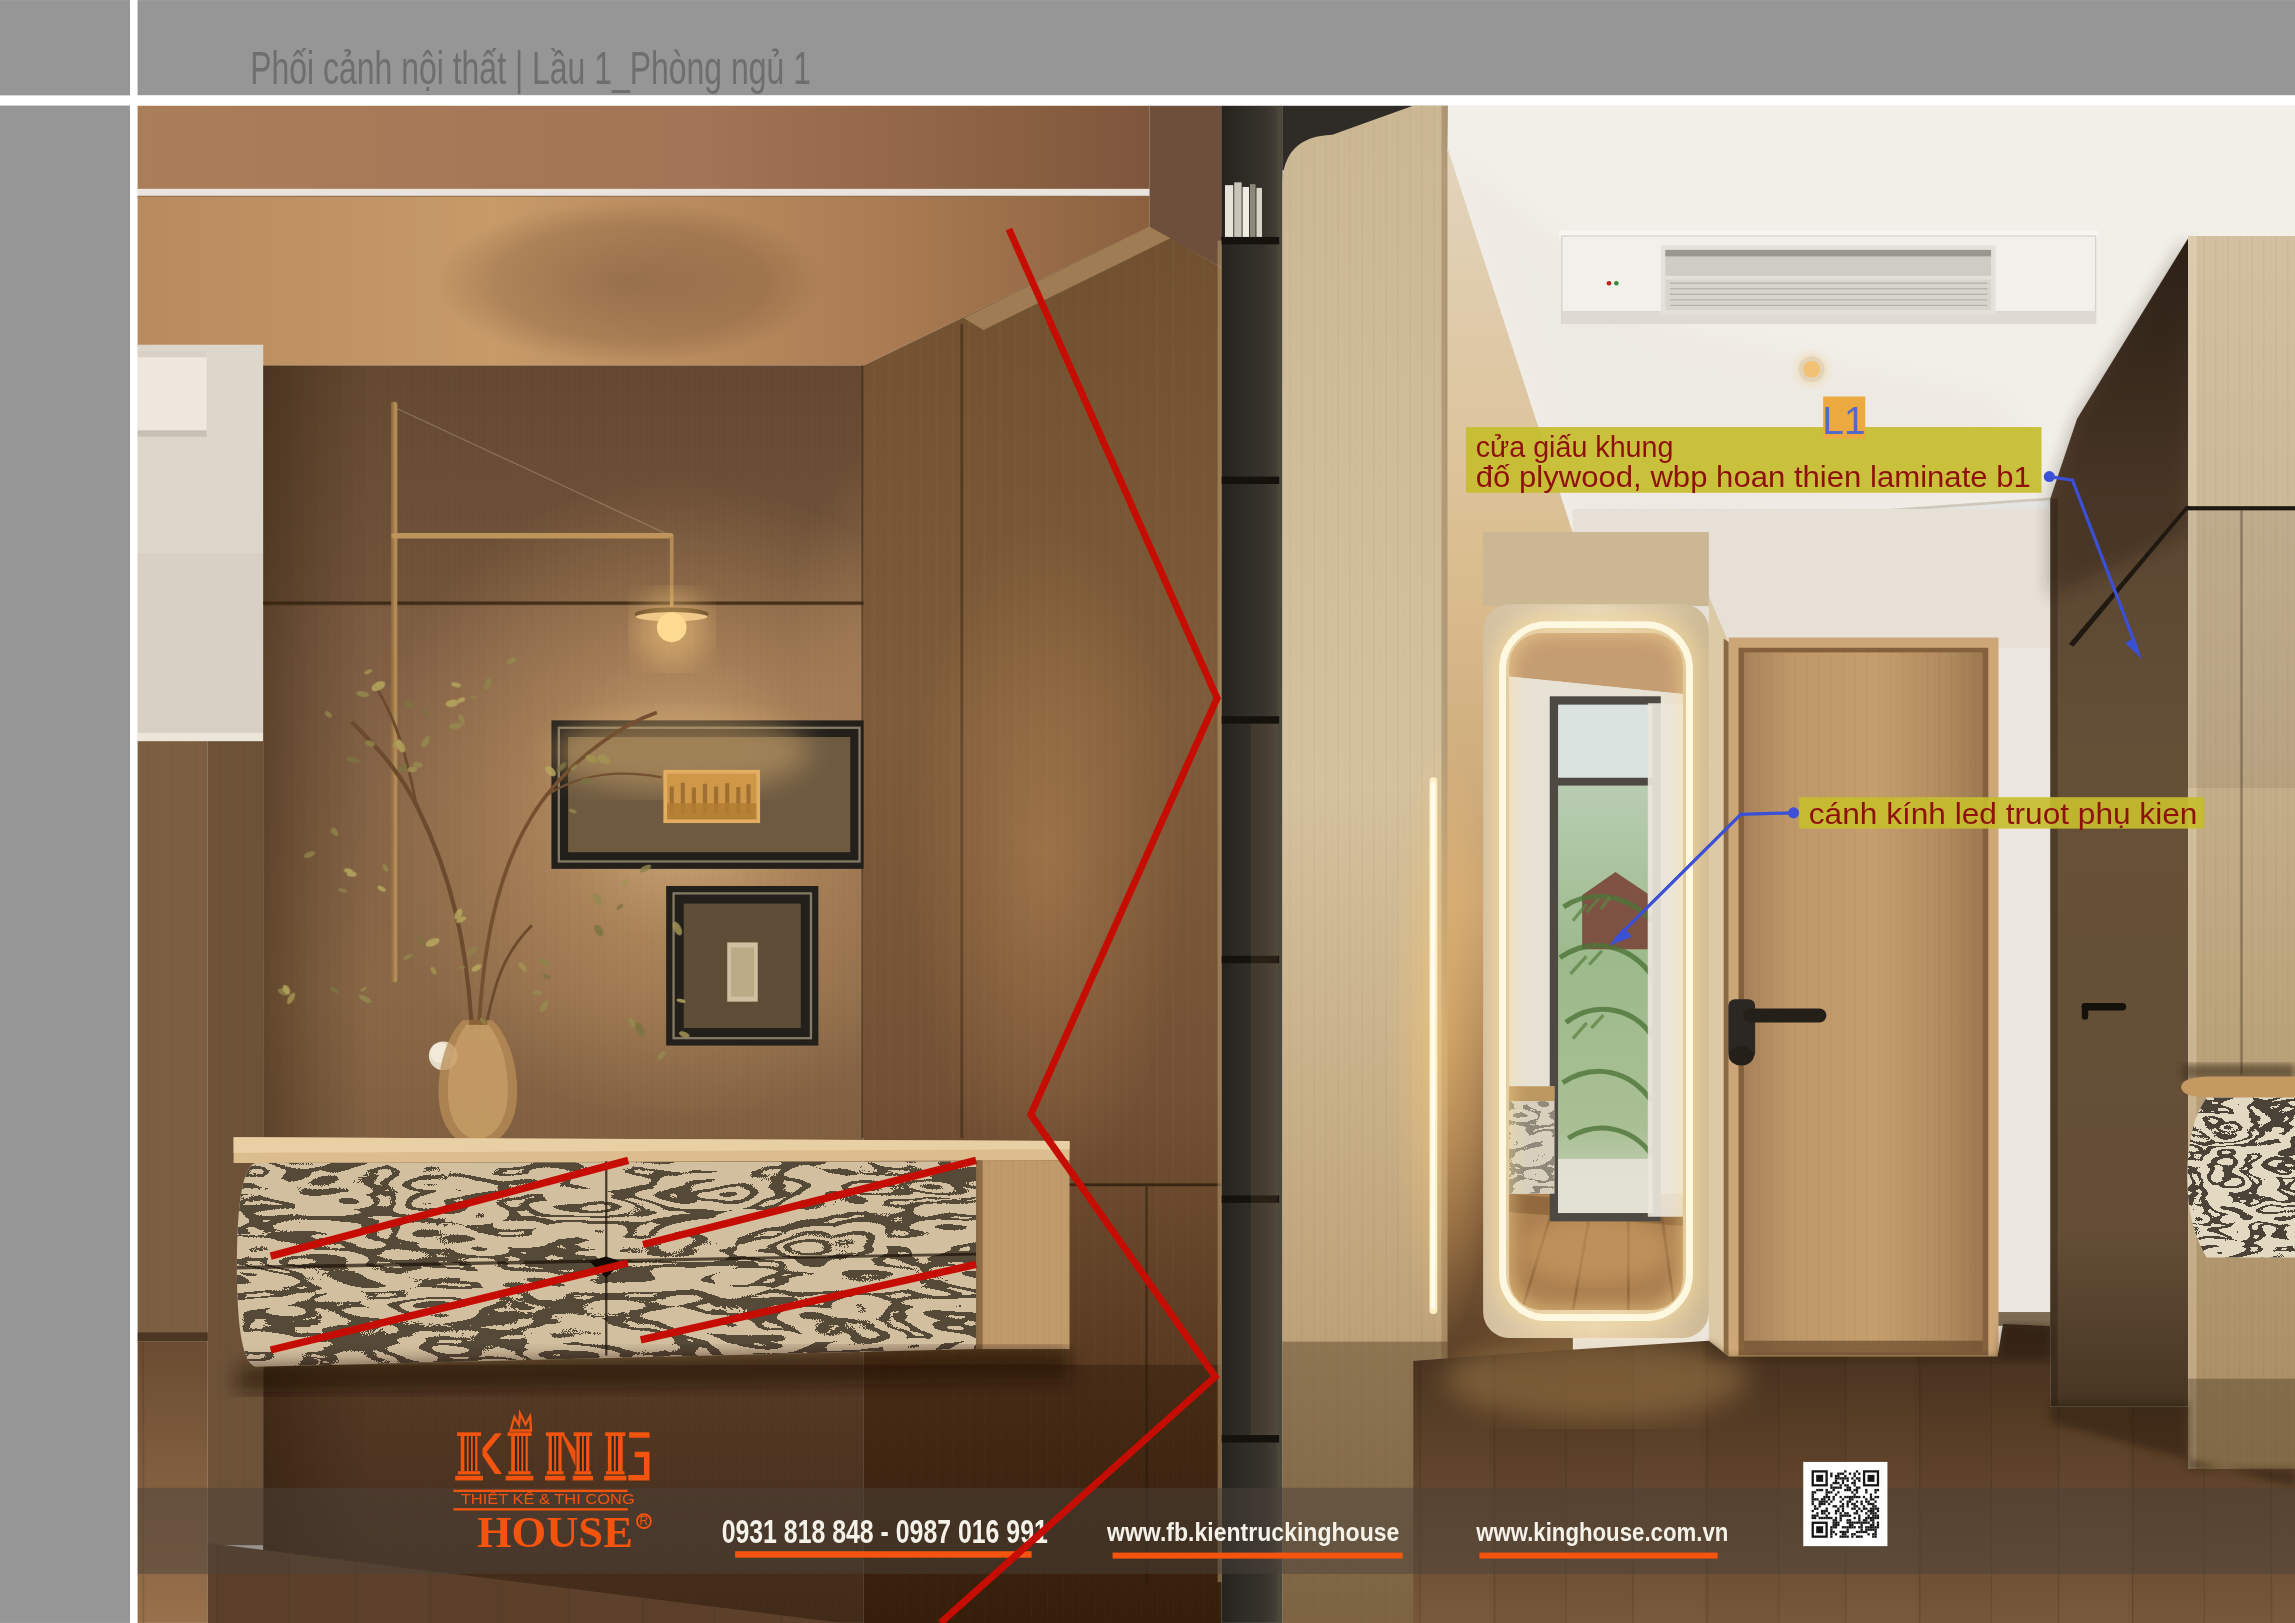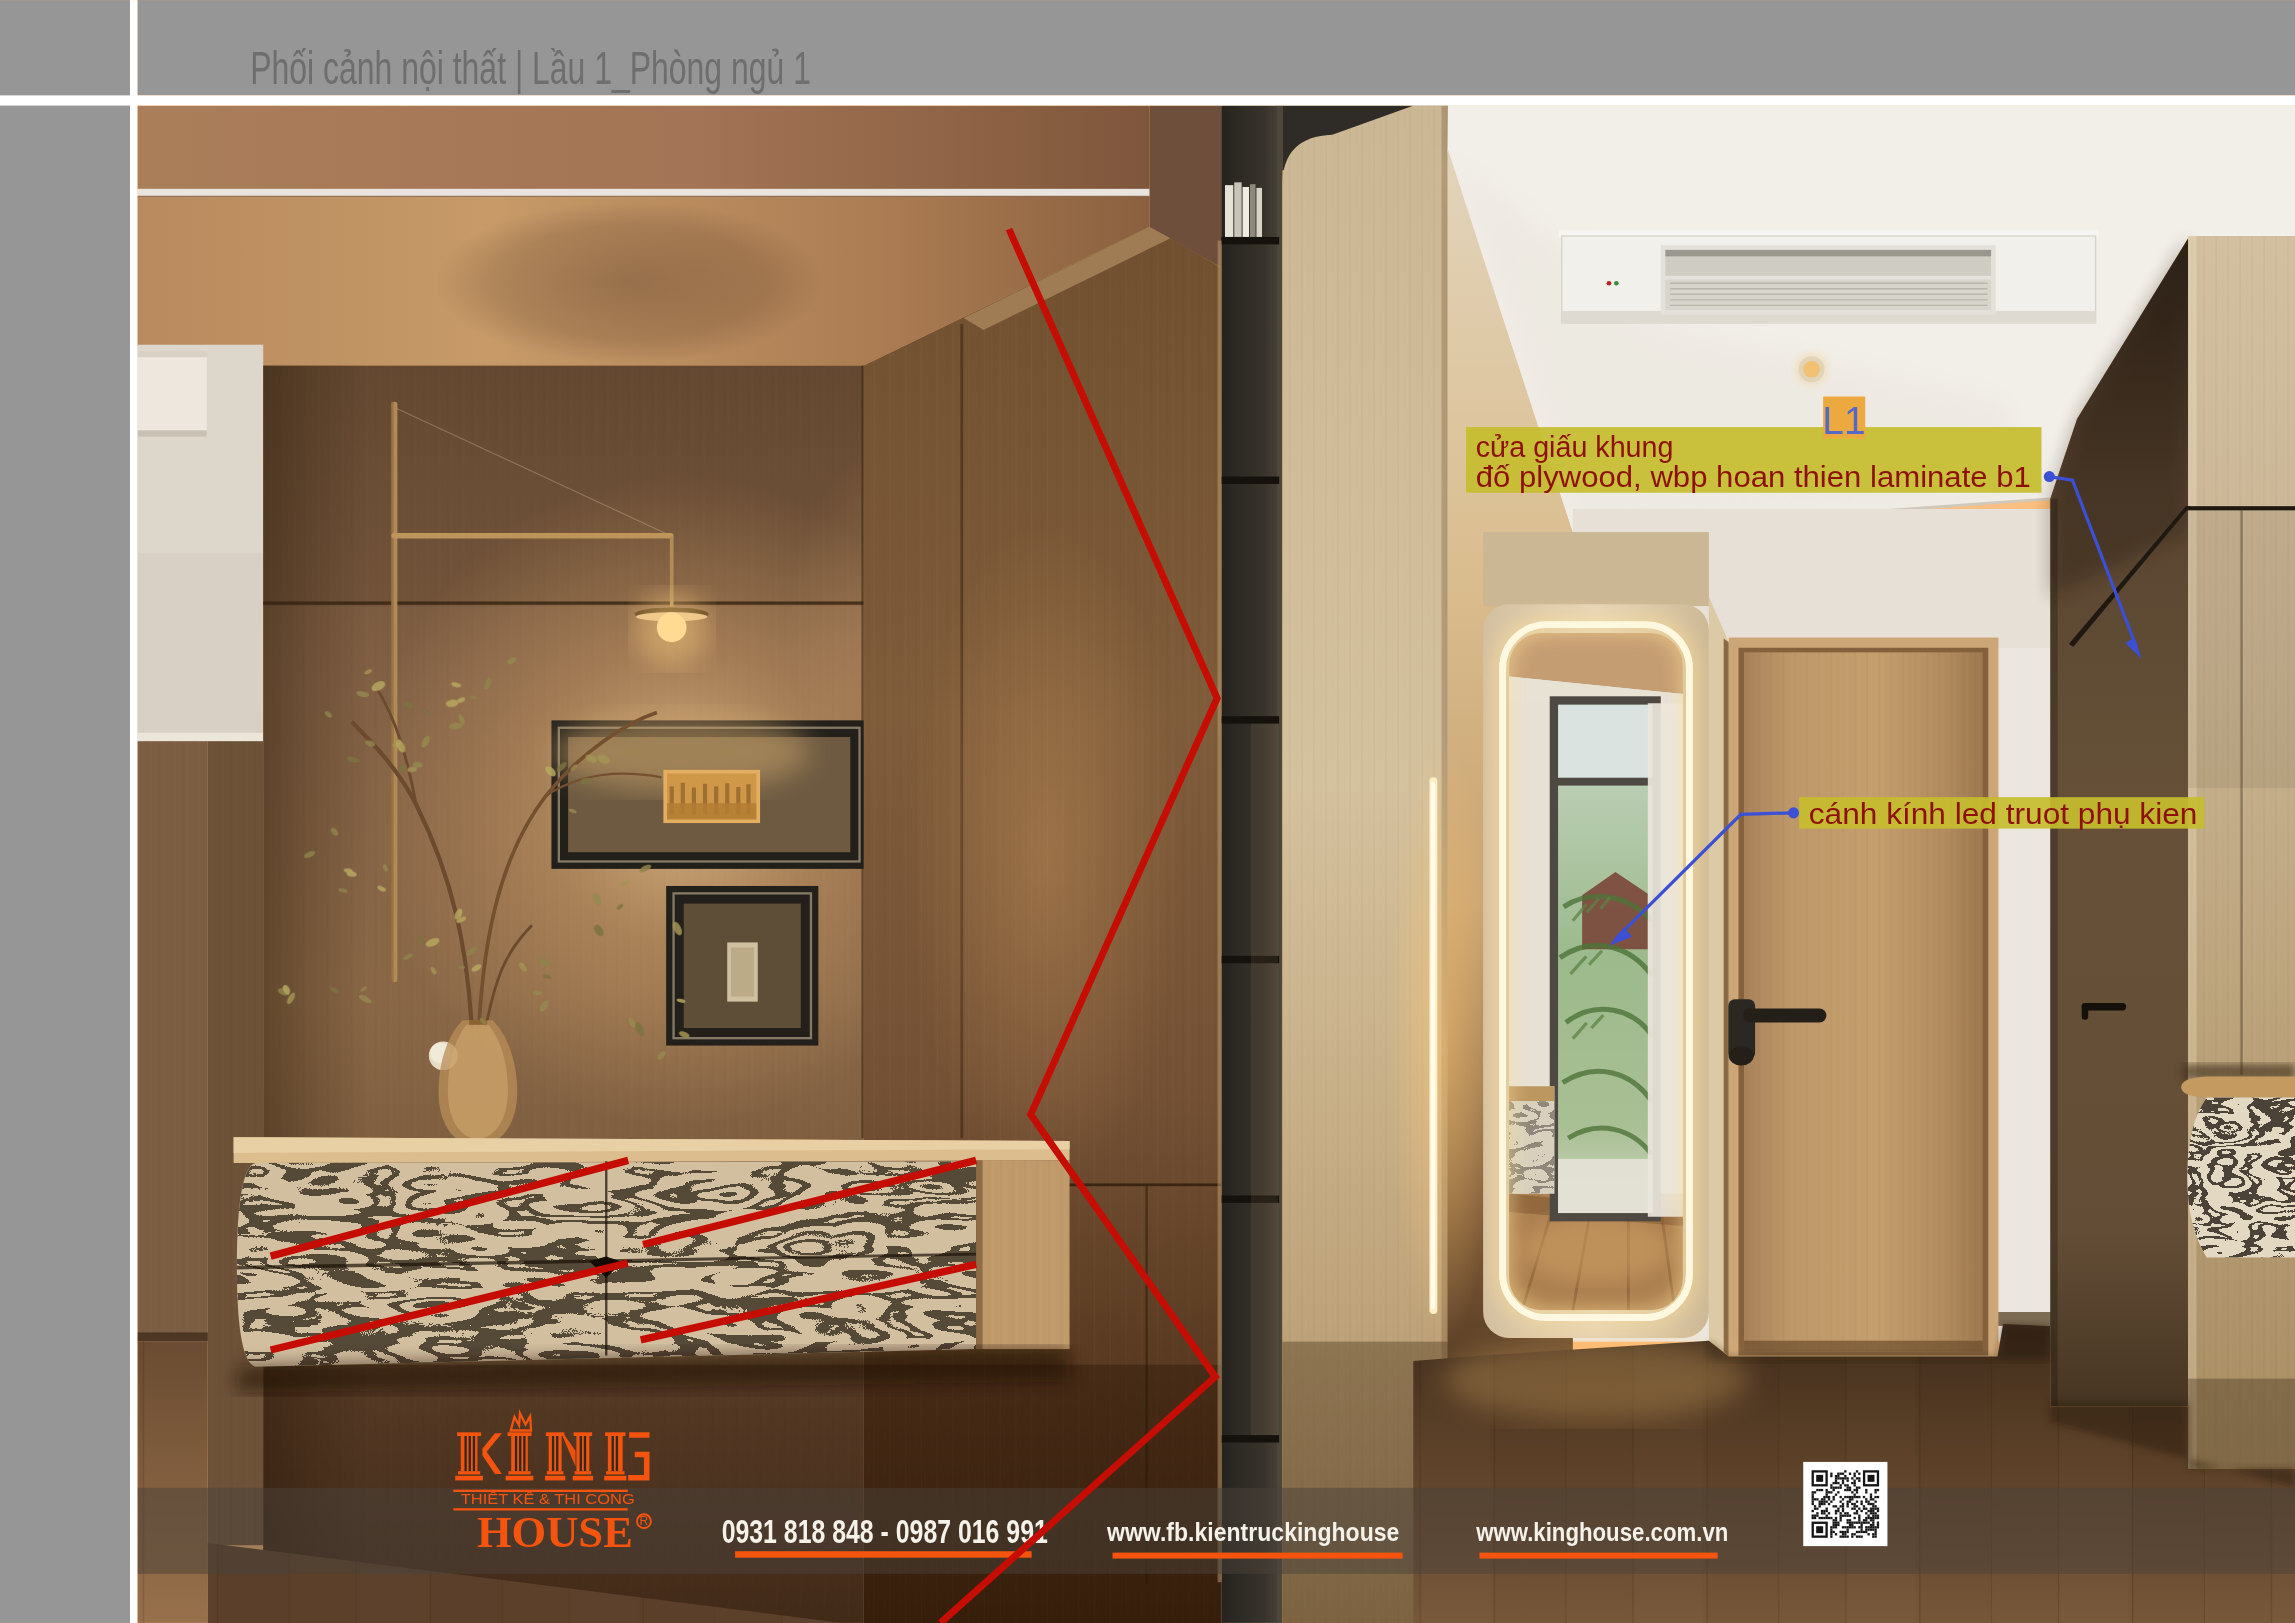"Phối cảnh nội thất |" .page { background: #fdba74 -> #e5e5e5 }
